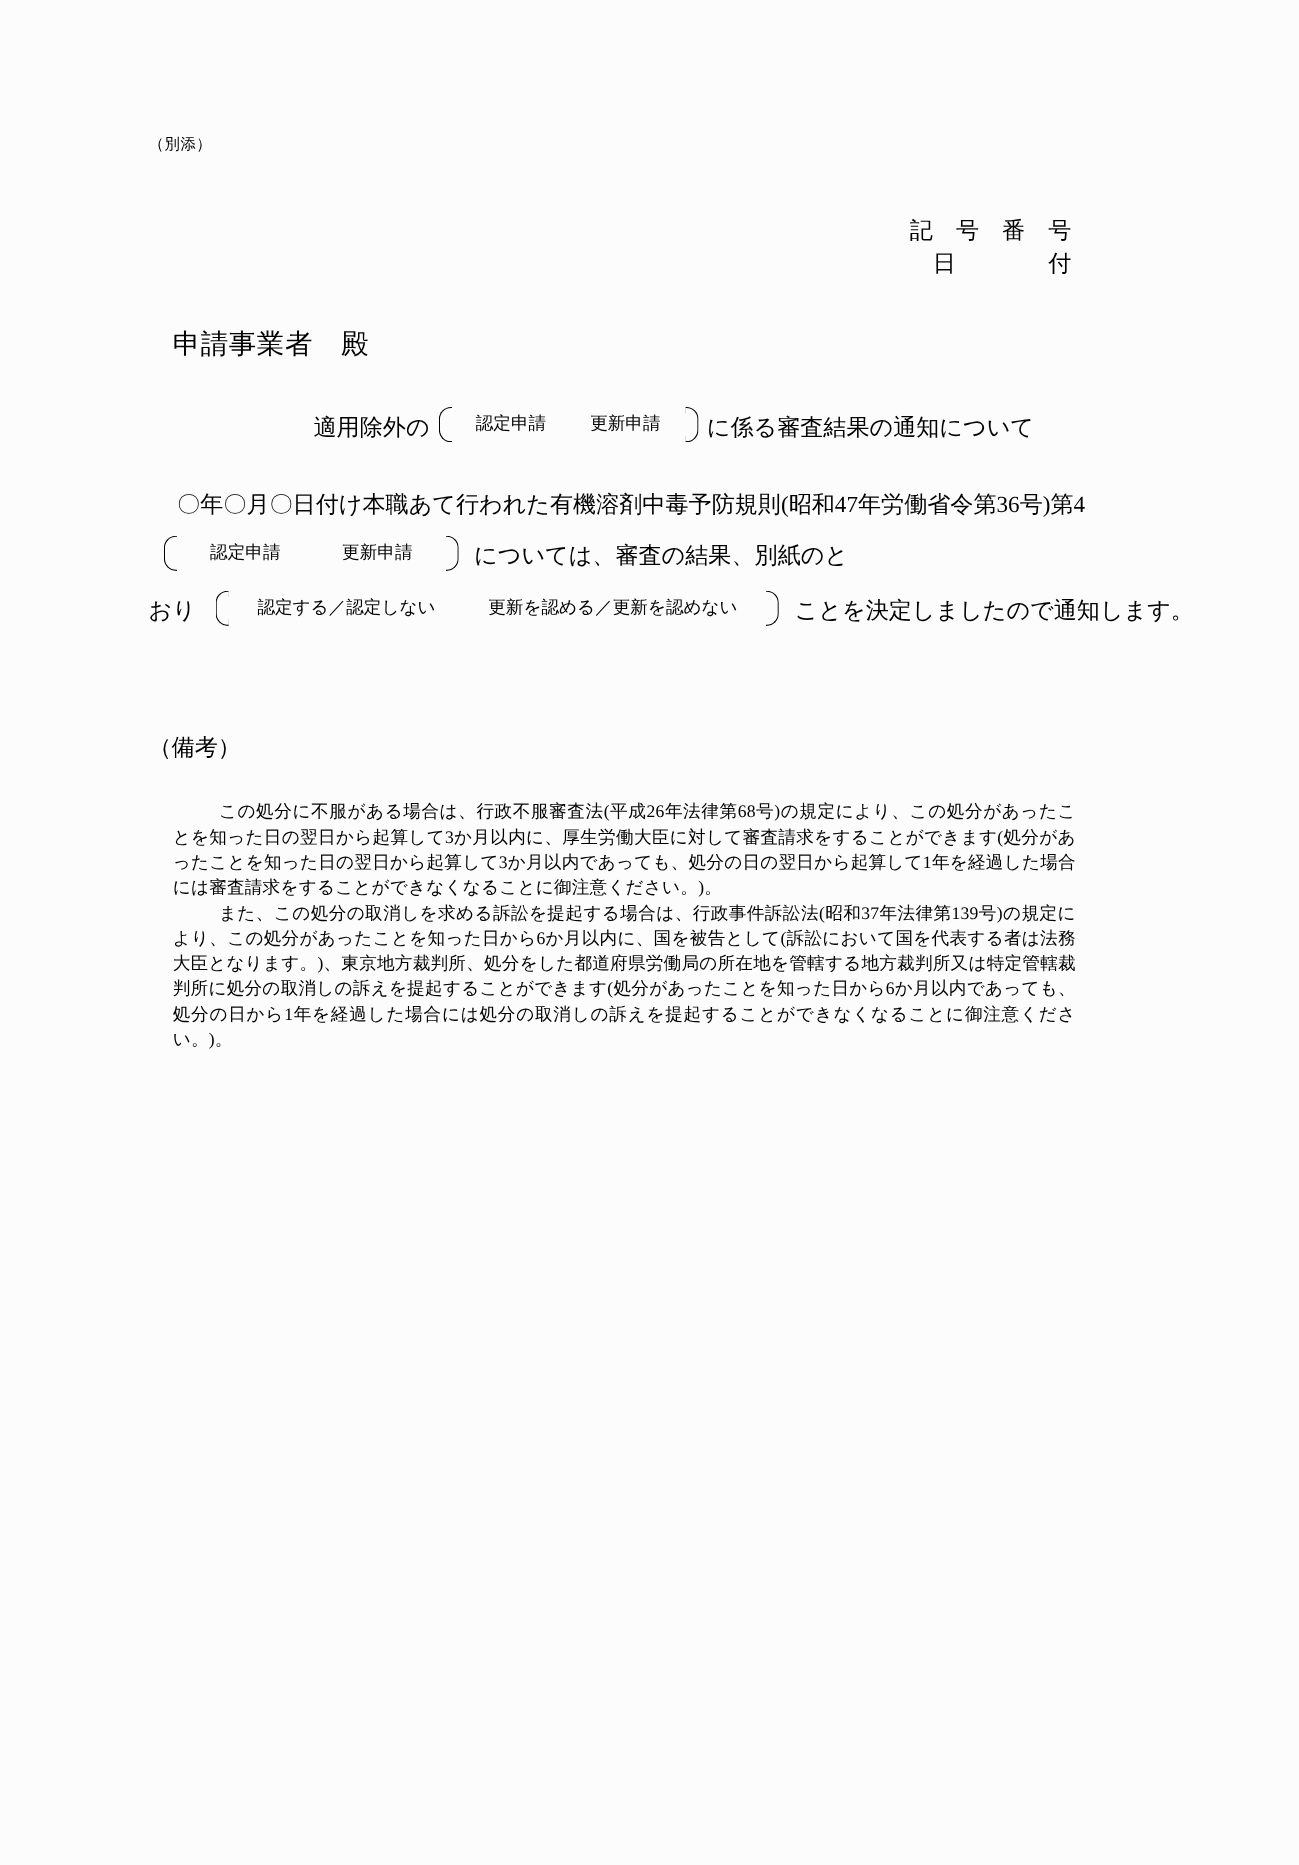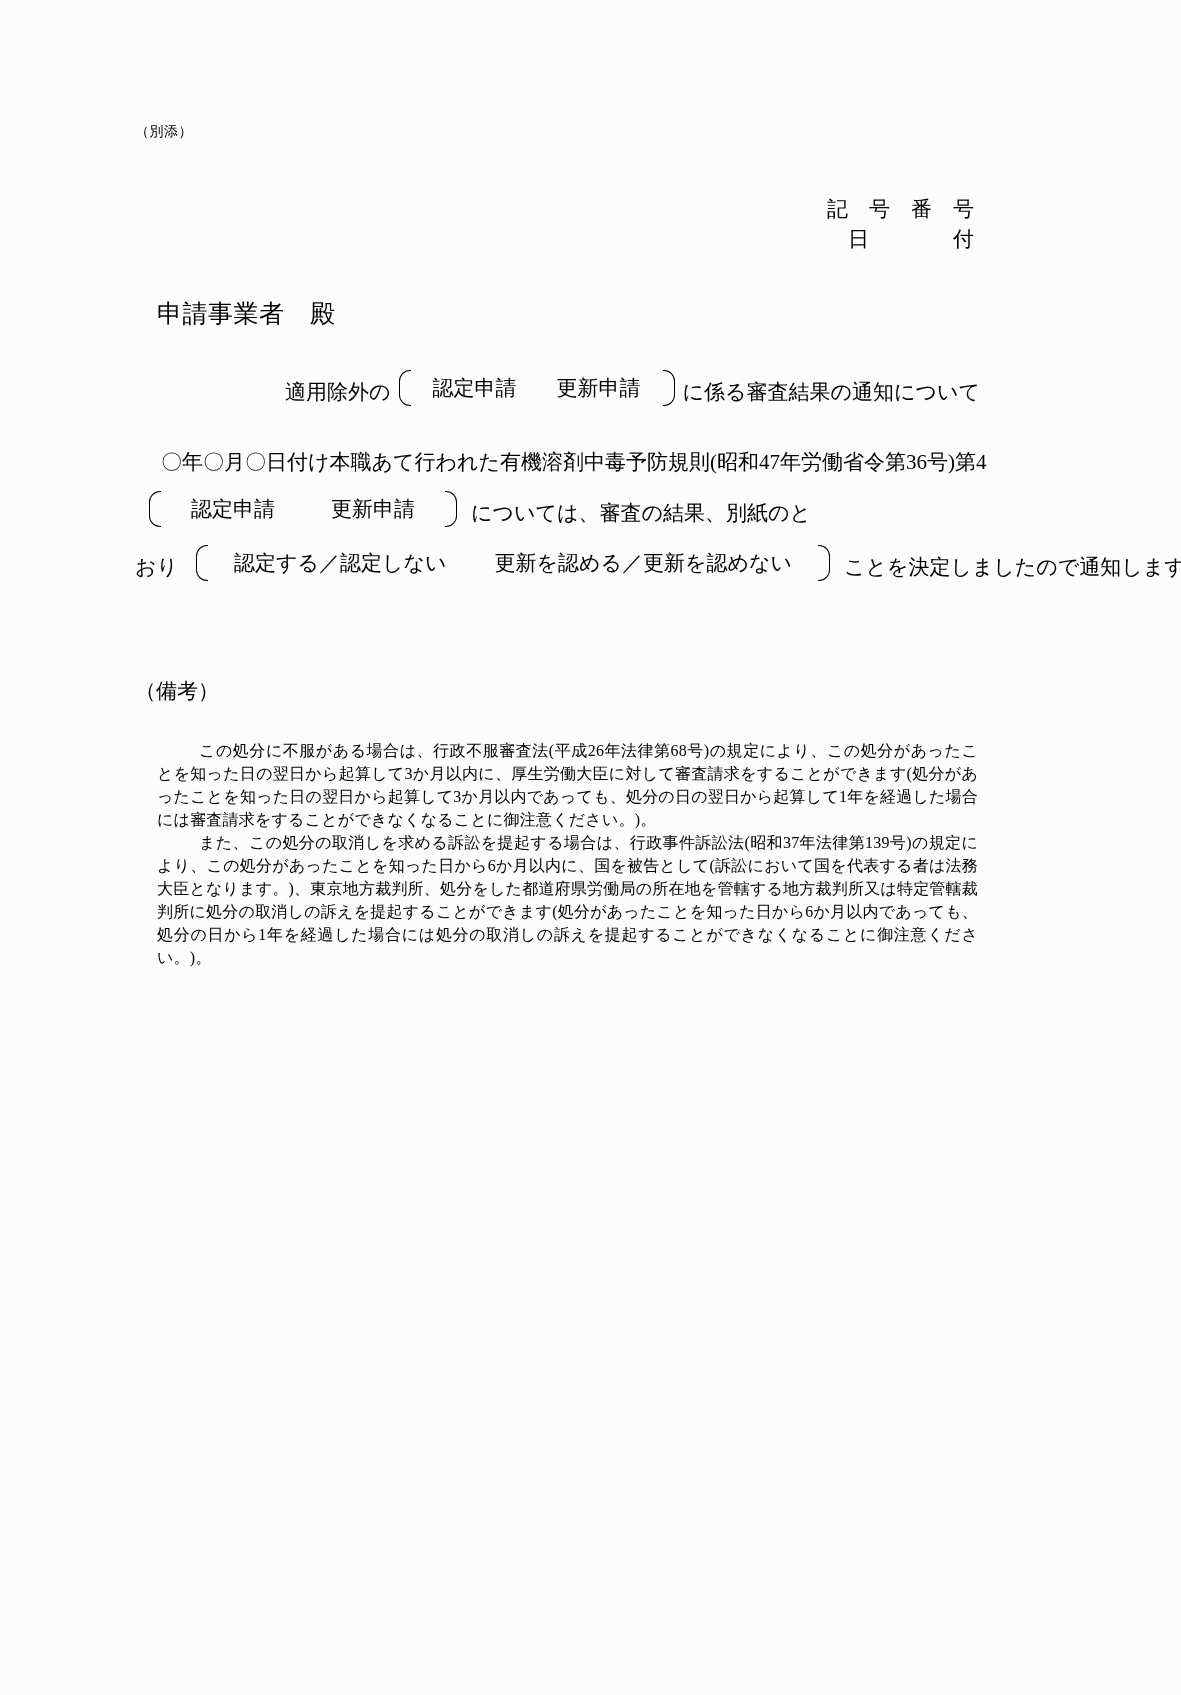"認定申請" .choice .opt { font-size: 21px -> 16px }
